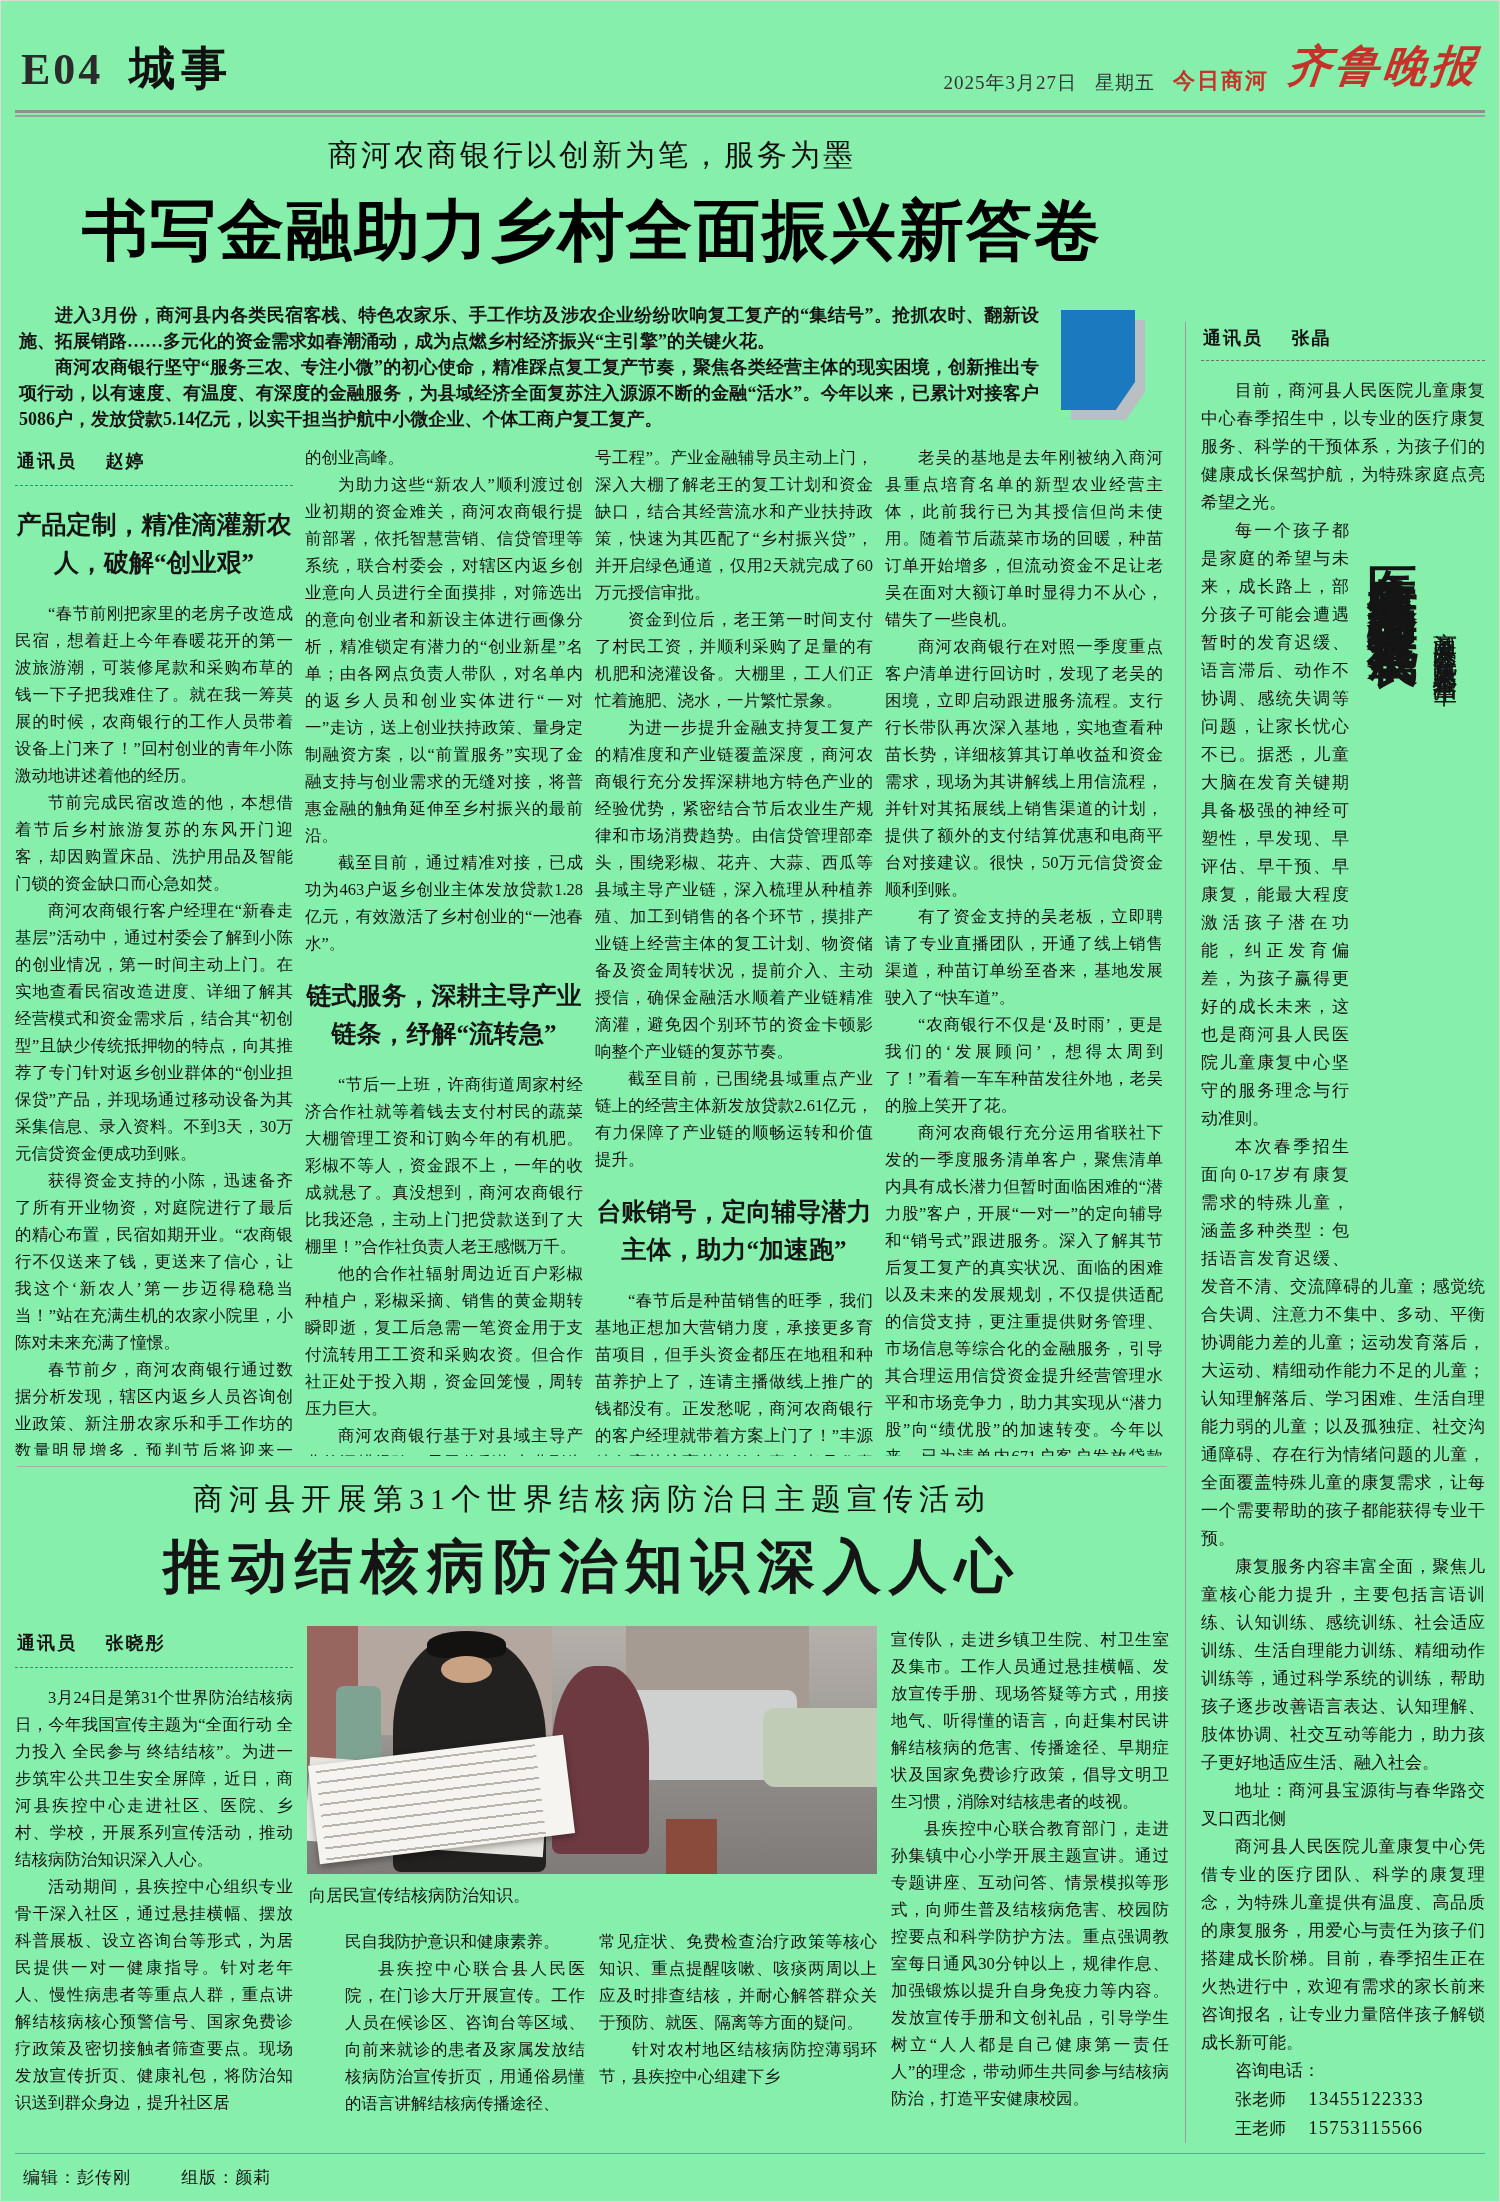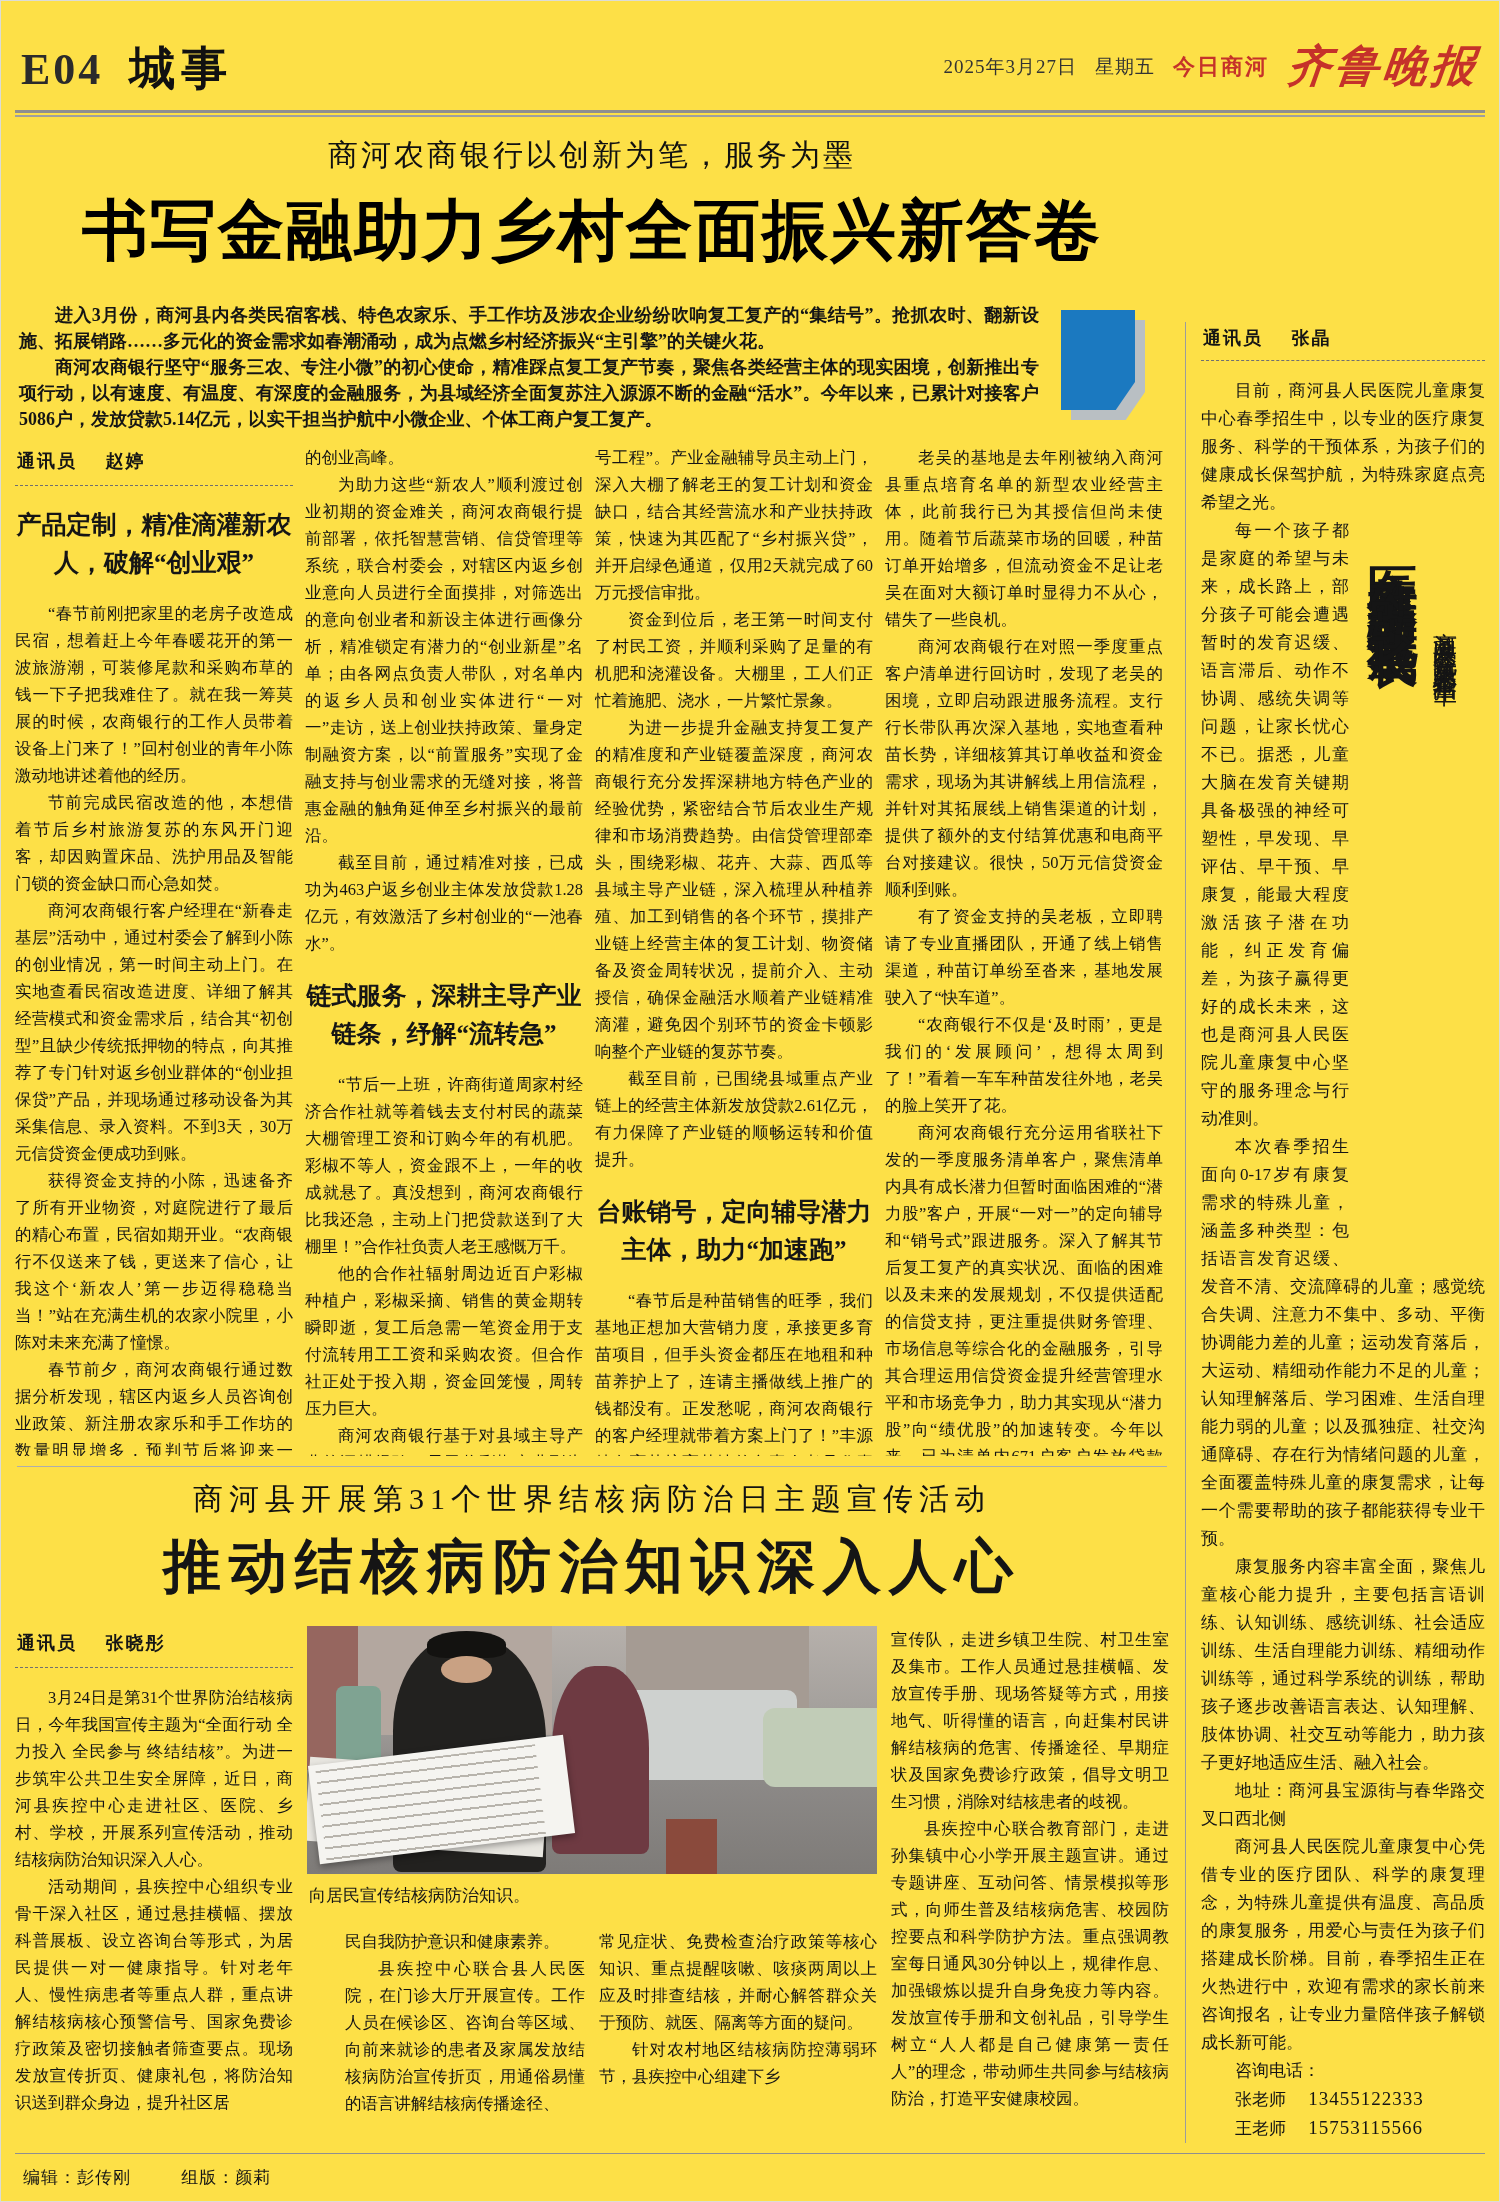"E04" .page { background: #fde047 -> #86efac }
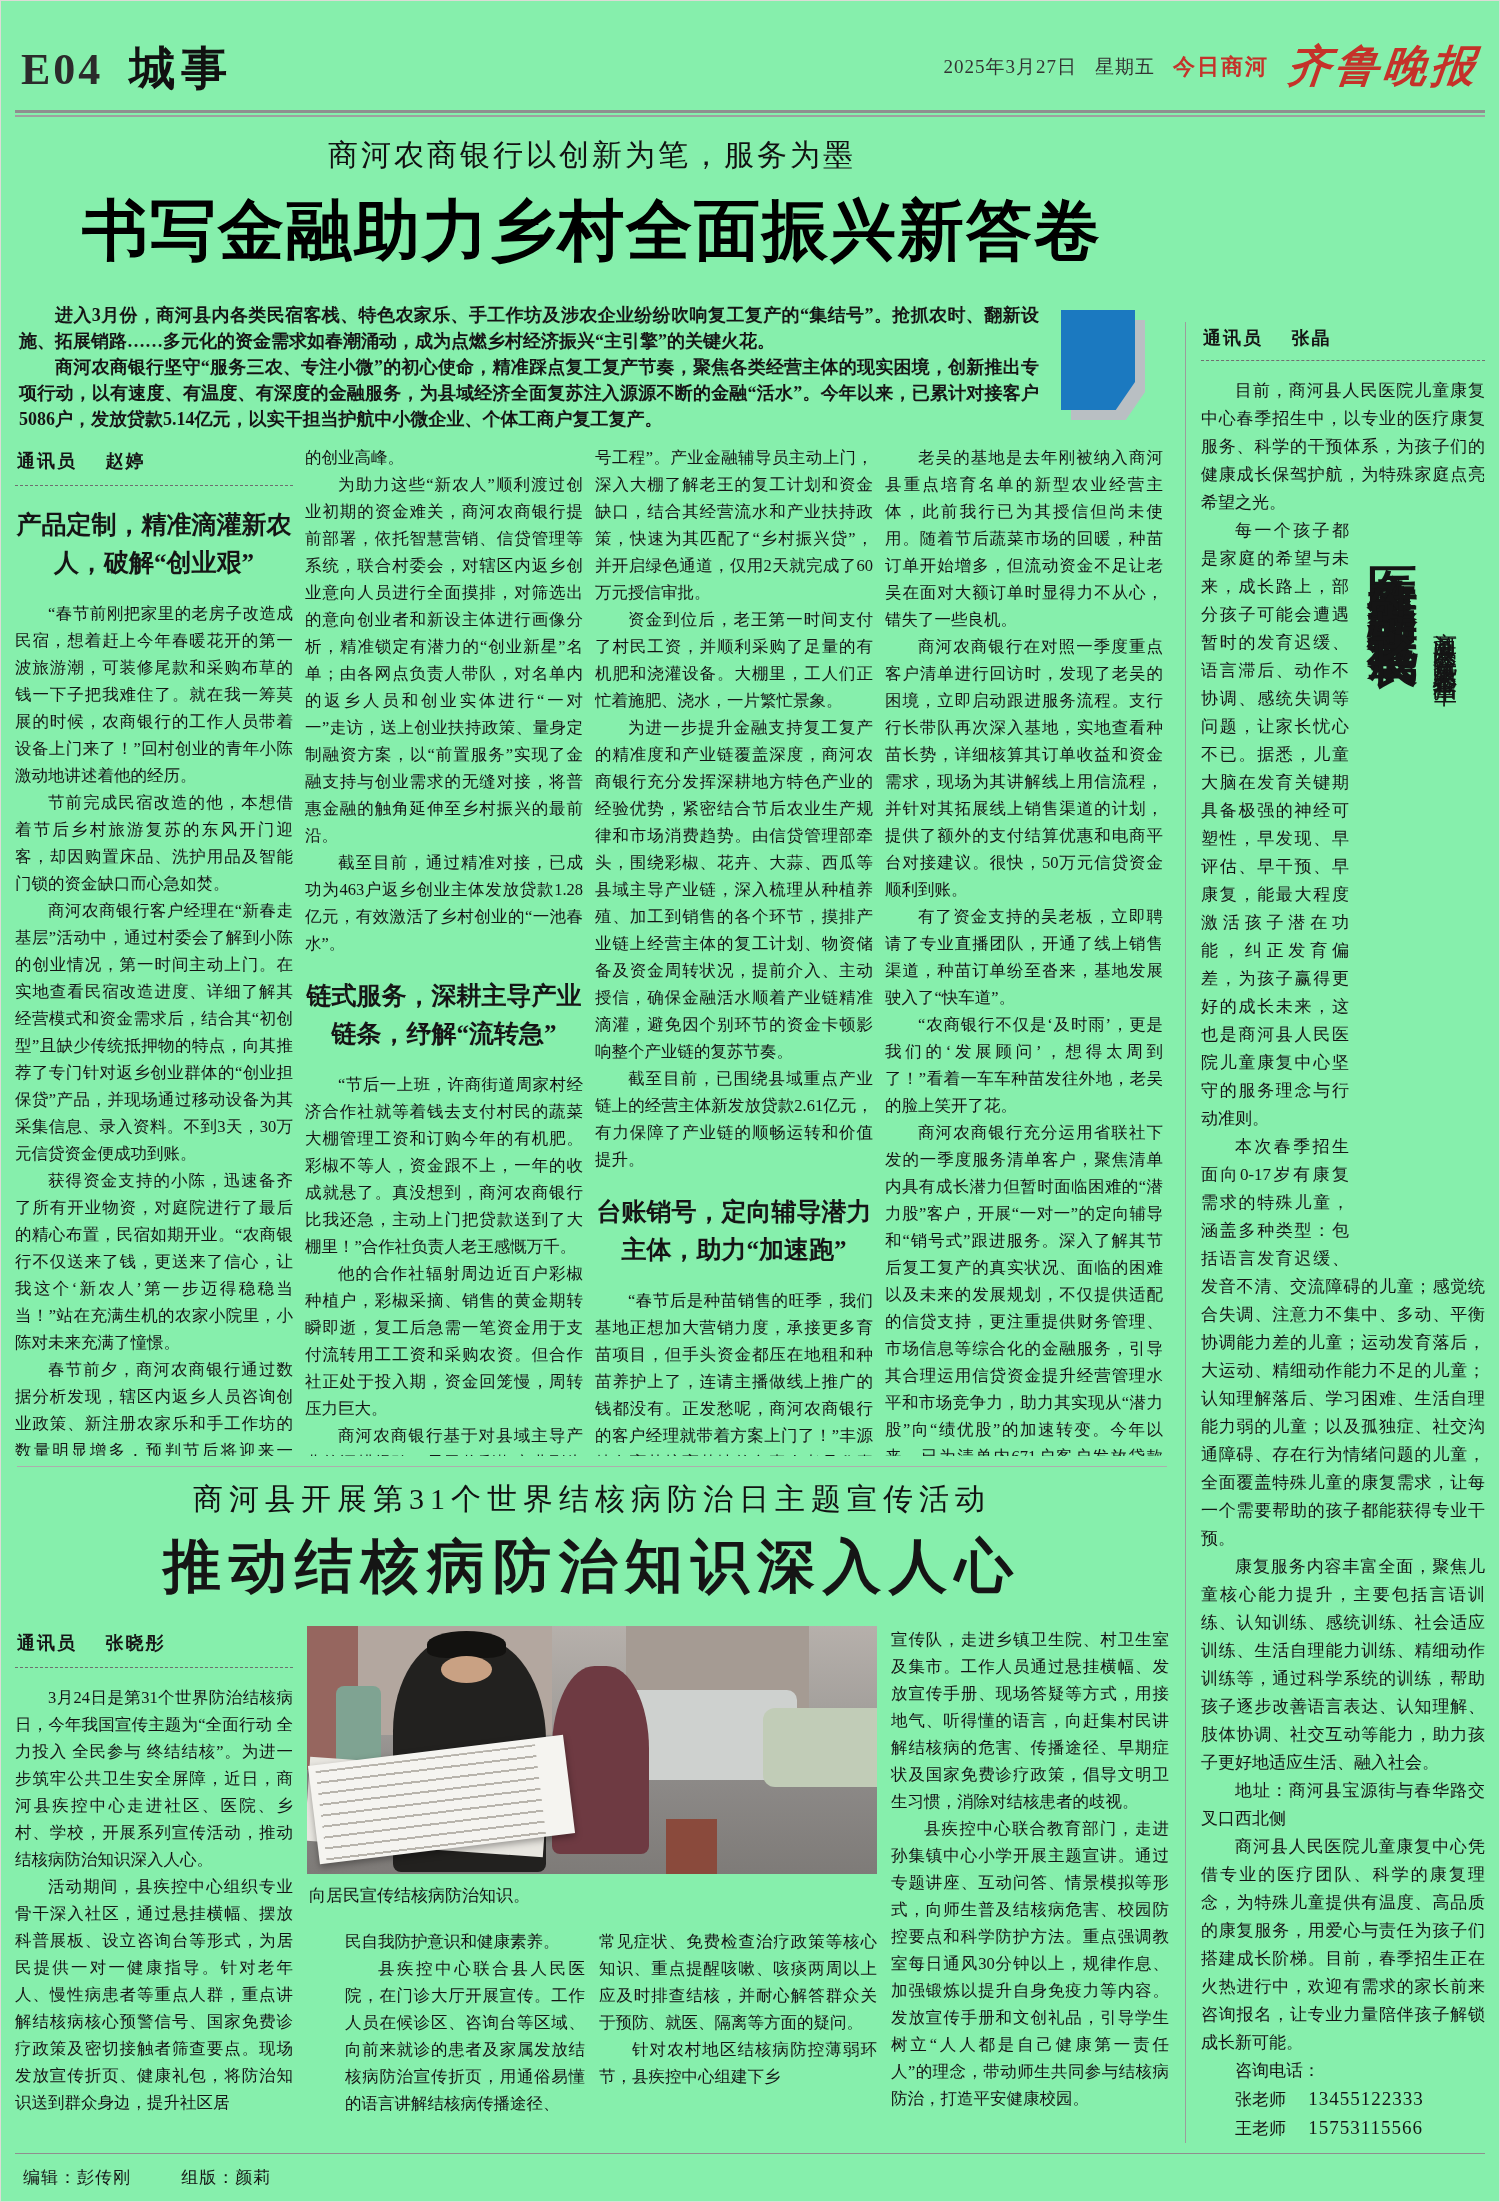"2025年3月27日" .hdr-right { align-items: center -> flex-end }
